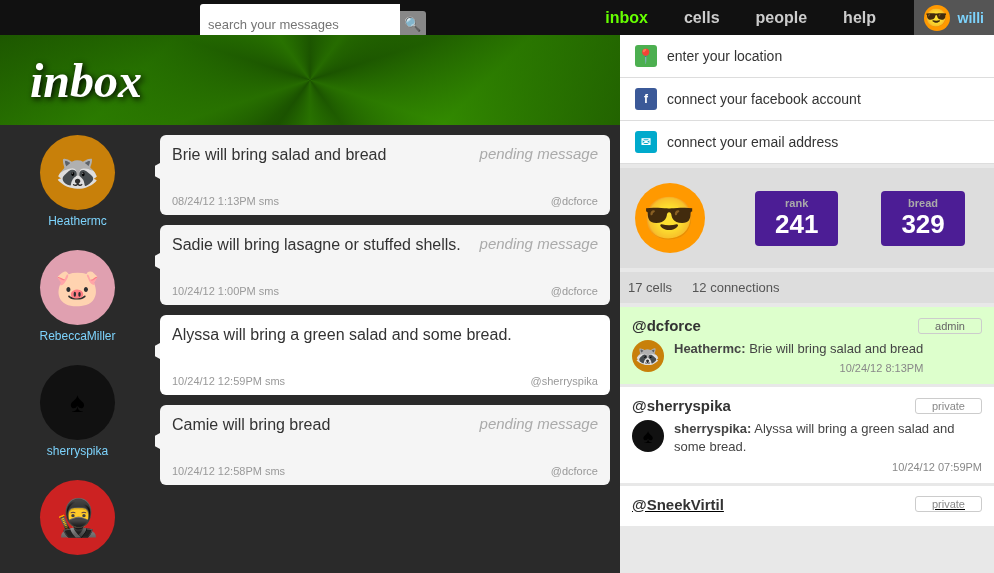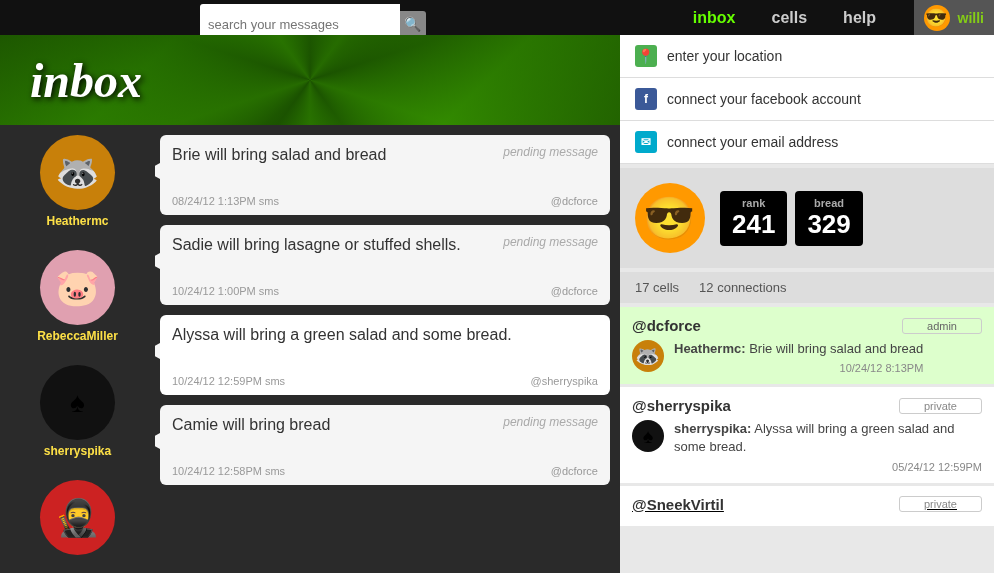"people" span.nav-link { html: none -> <span>people</span> }
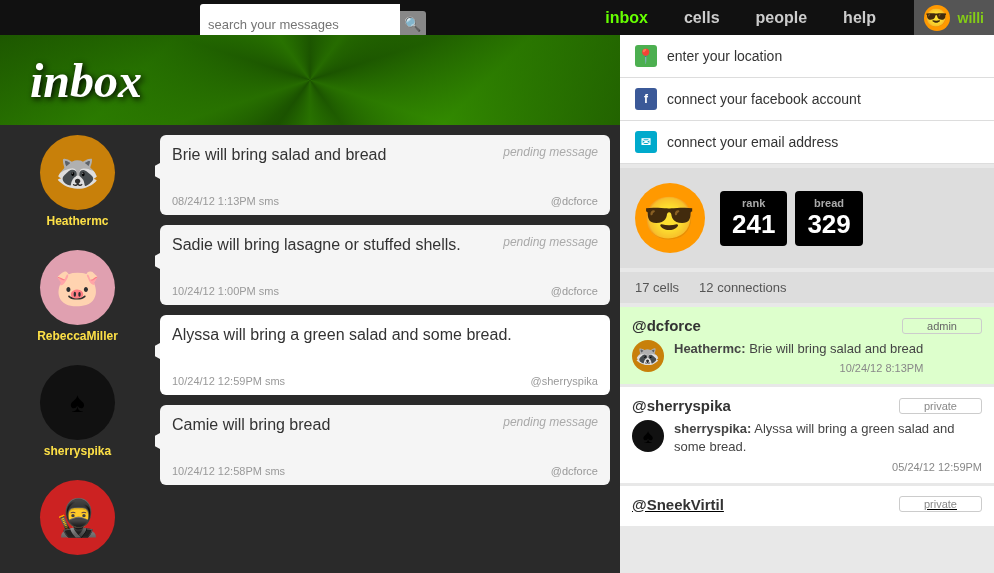"willi" #user-name { color: #84cc16 -> #7dd3fc }
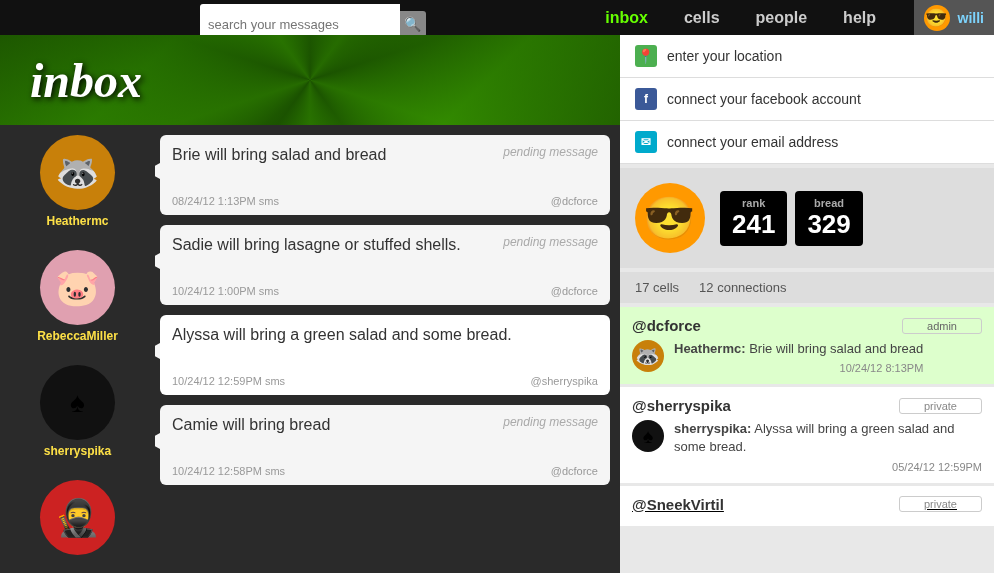"pending message" .msg-status { font-size: 12px -> 15px }
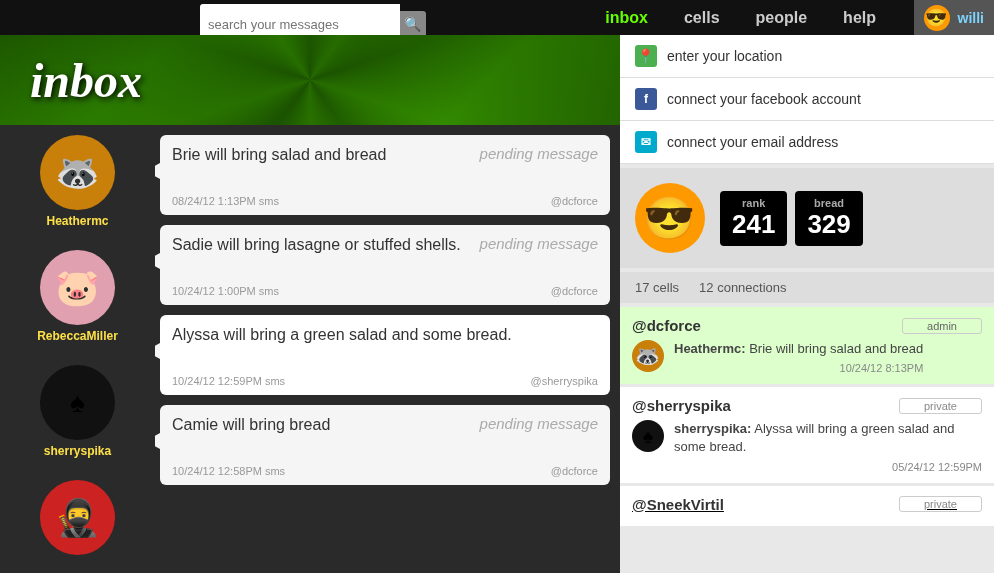"rank" .stat-box { background: #000000 -> #4c1d95; margin-left: none -> 35px; padding: 6px 12px -> 6px 20px }
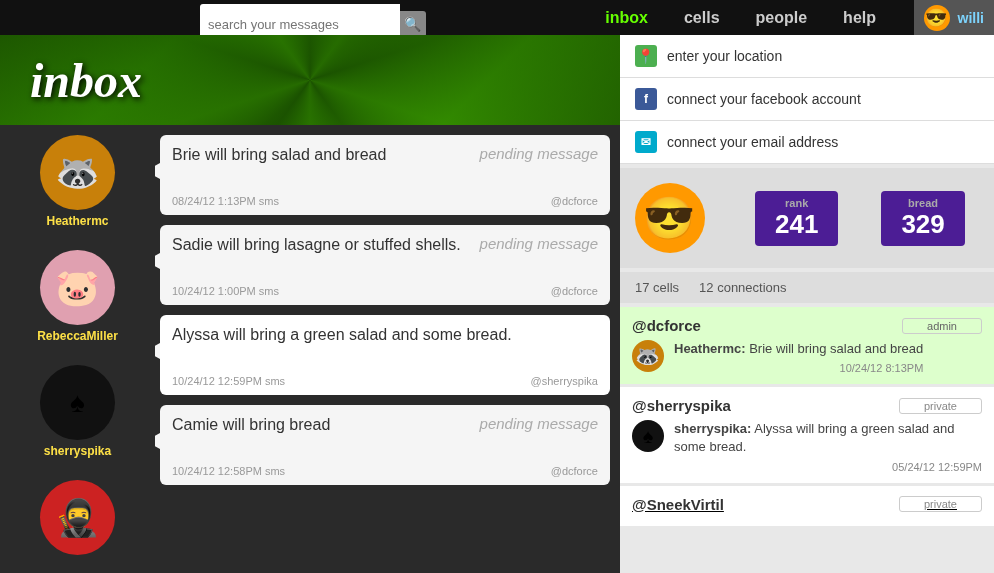"Heathermc" .avatar-name { color: #fde047 -> #7dd3fc; font-weight: bold -> none }
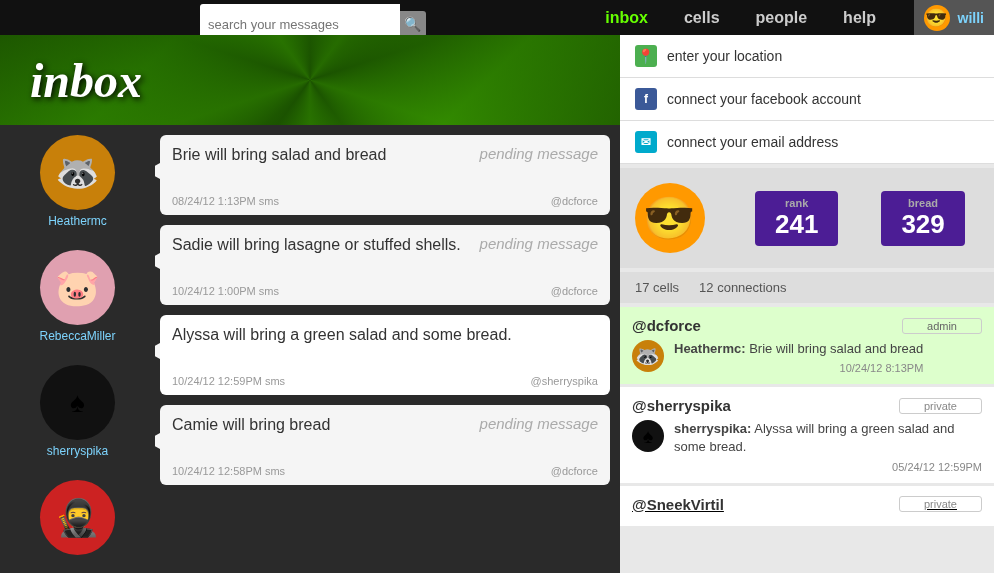"17 cells" #profile-bottom { padding: 8px 15px -> 8px 8px }
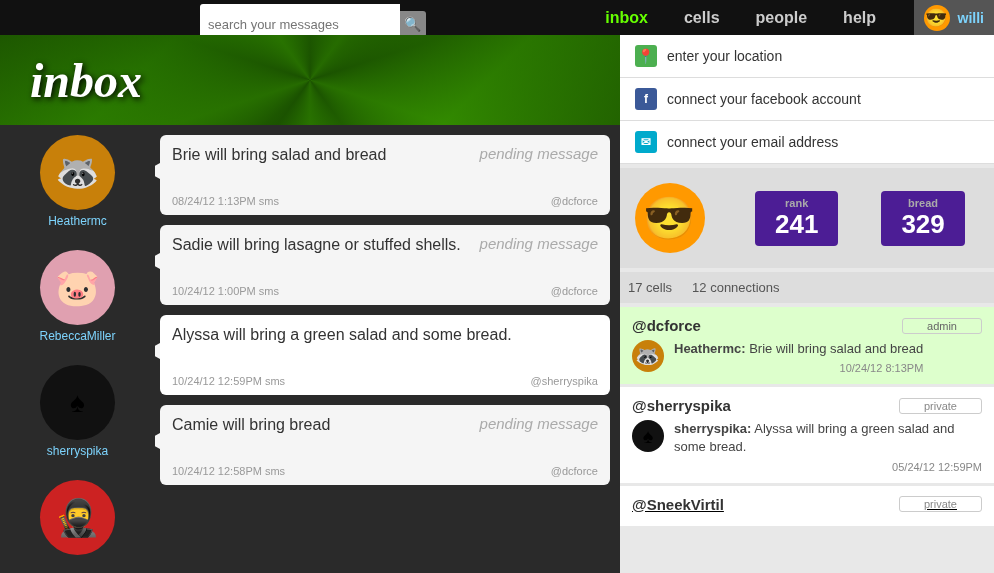"admin" .cell-badge { padding: 1px 24px -> 1px 16px }
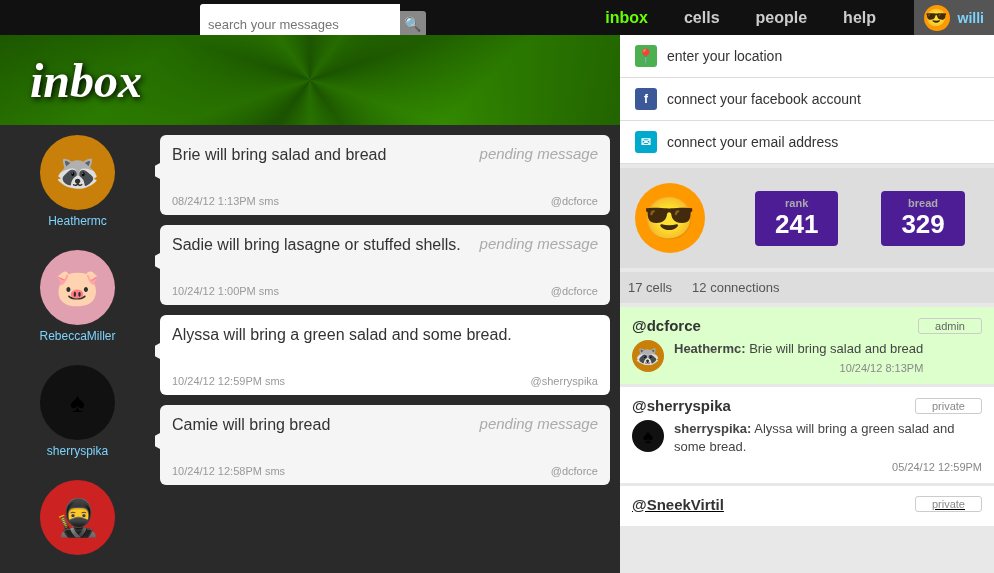"05/24/12 12:59PM" div.cell-timestamp { text: 05/24/12 12:59PM -> 10/24/12 07:59PM }
